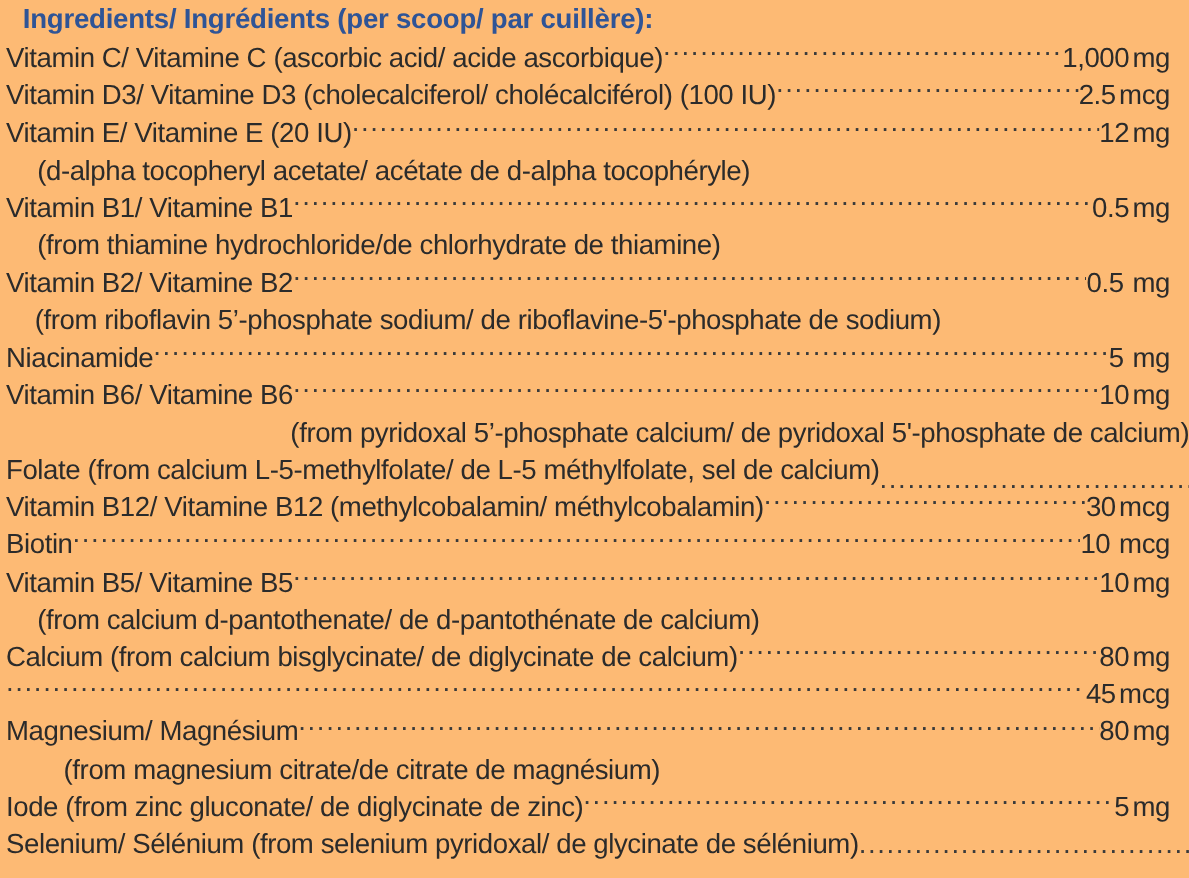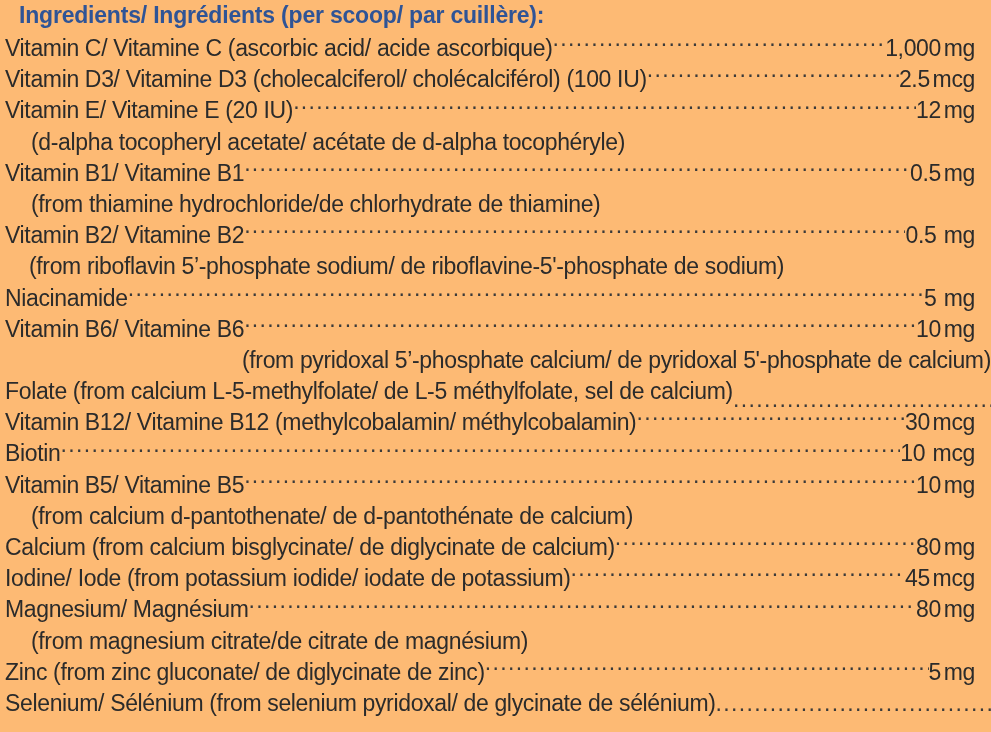"Iodine/ Iode (from potassium iodide/" span.ing-name { html: <span>Iodine/ Iode (from potassium iodide/ iodate de potassium)</span> -> none }
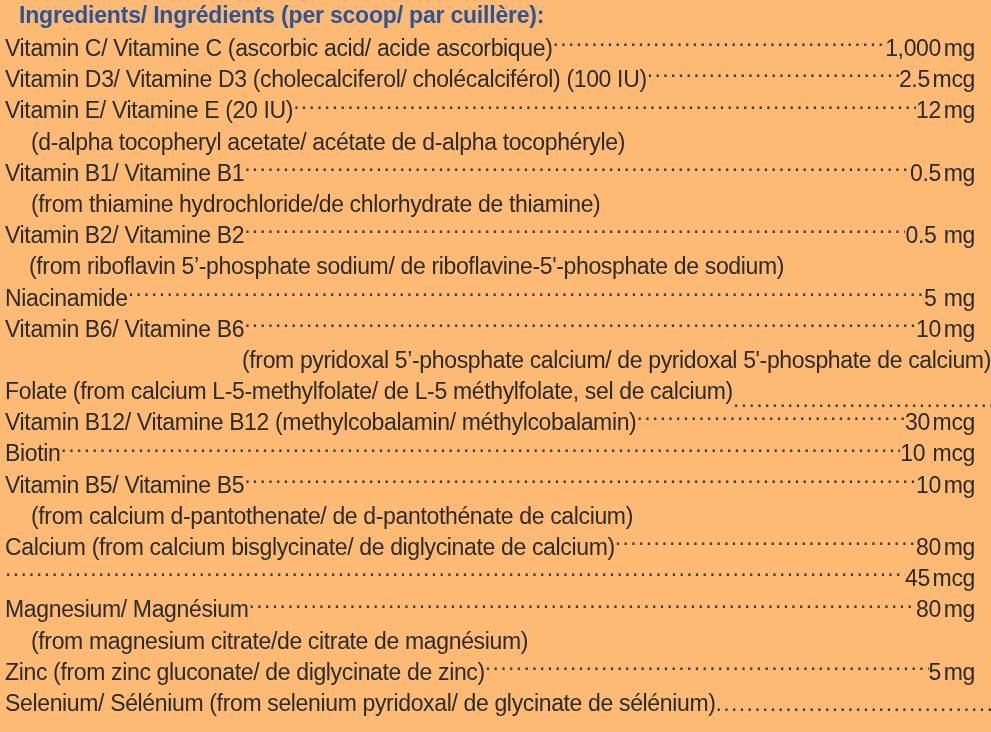"(from magnesium citrate/de citrate de" div.ing-row { margin-left: none -> 22px }
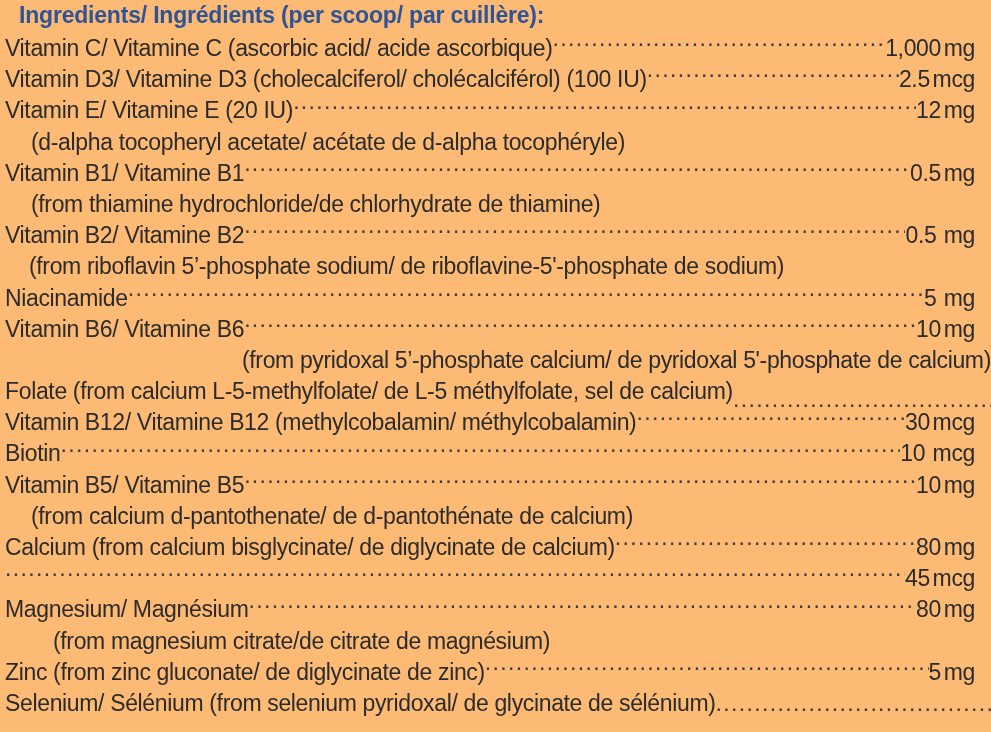"Zinc (from zinc gluconate/ de" span.ing-name { text: Zinc -> Iode }
